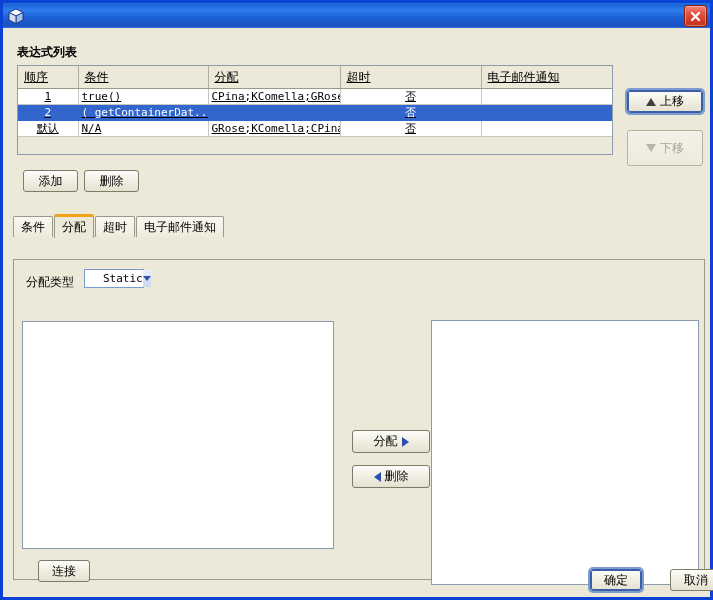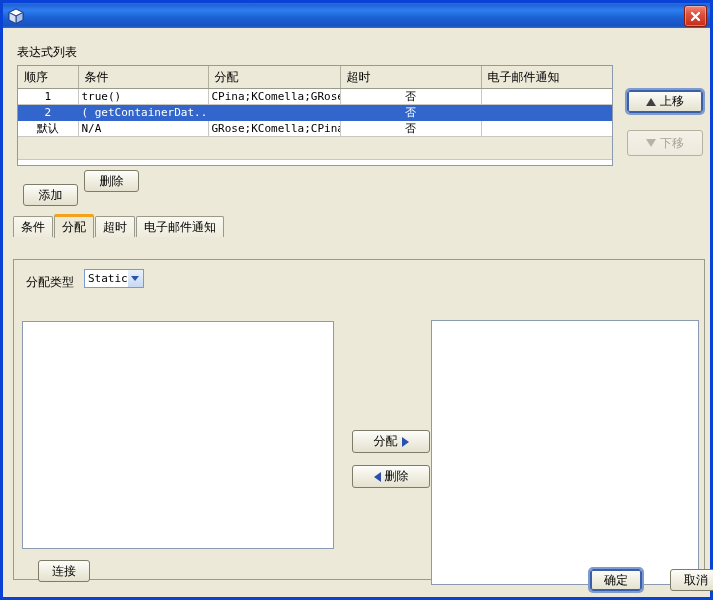"表达式列表" .lbl { font-weight: none -> bold }
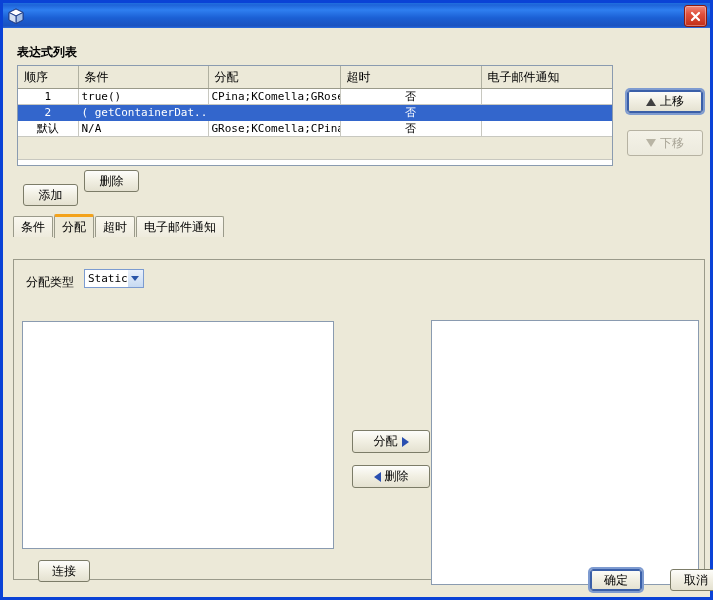"顺序" #table-wrap { height: 101px -> 90px; text-decoration: none -> underline }
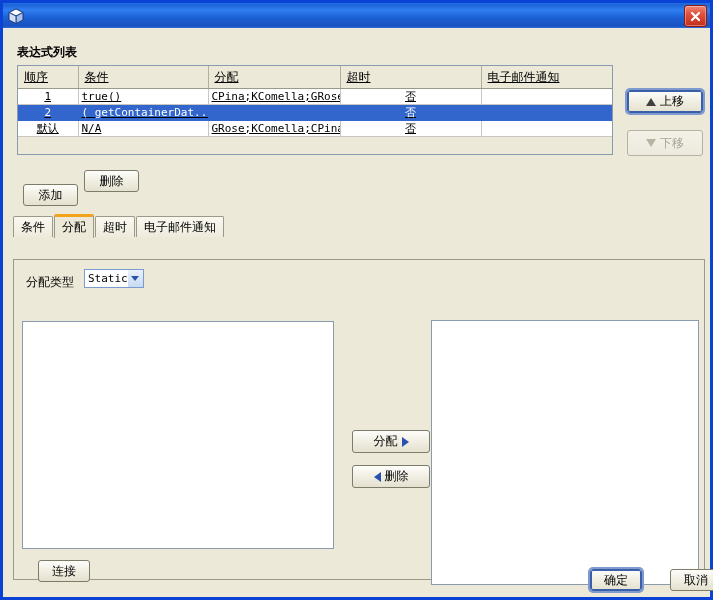"下移" #btn-down { height: 26px -> 36px }
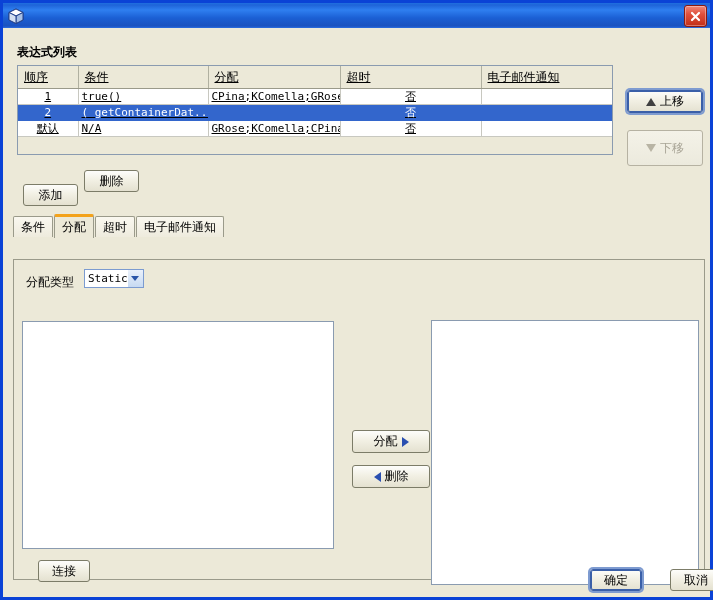"添加" #btn-add { margin-top: 14px -> none }
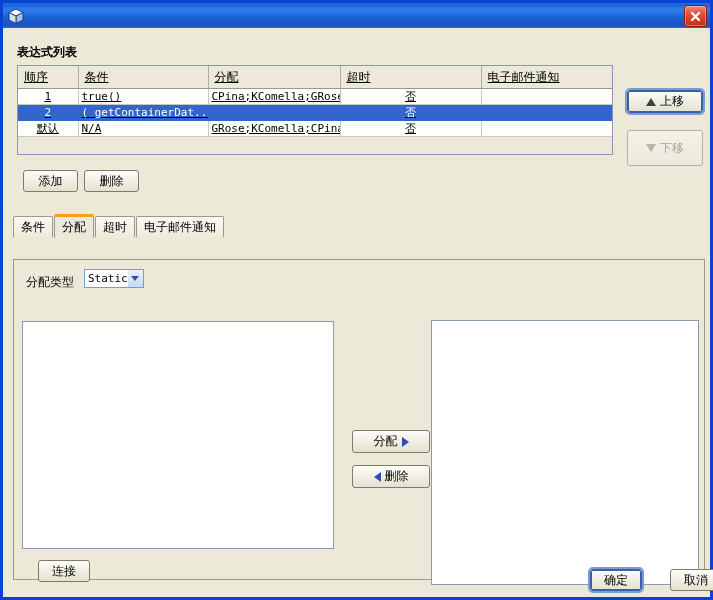"Static" #alloc-select .val { padding-left: 3px -> 18px }
